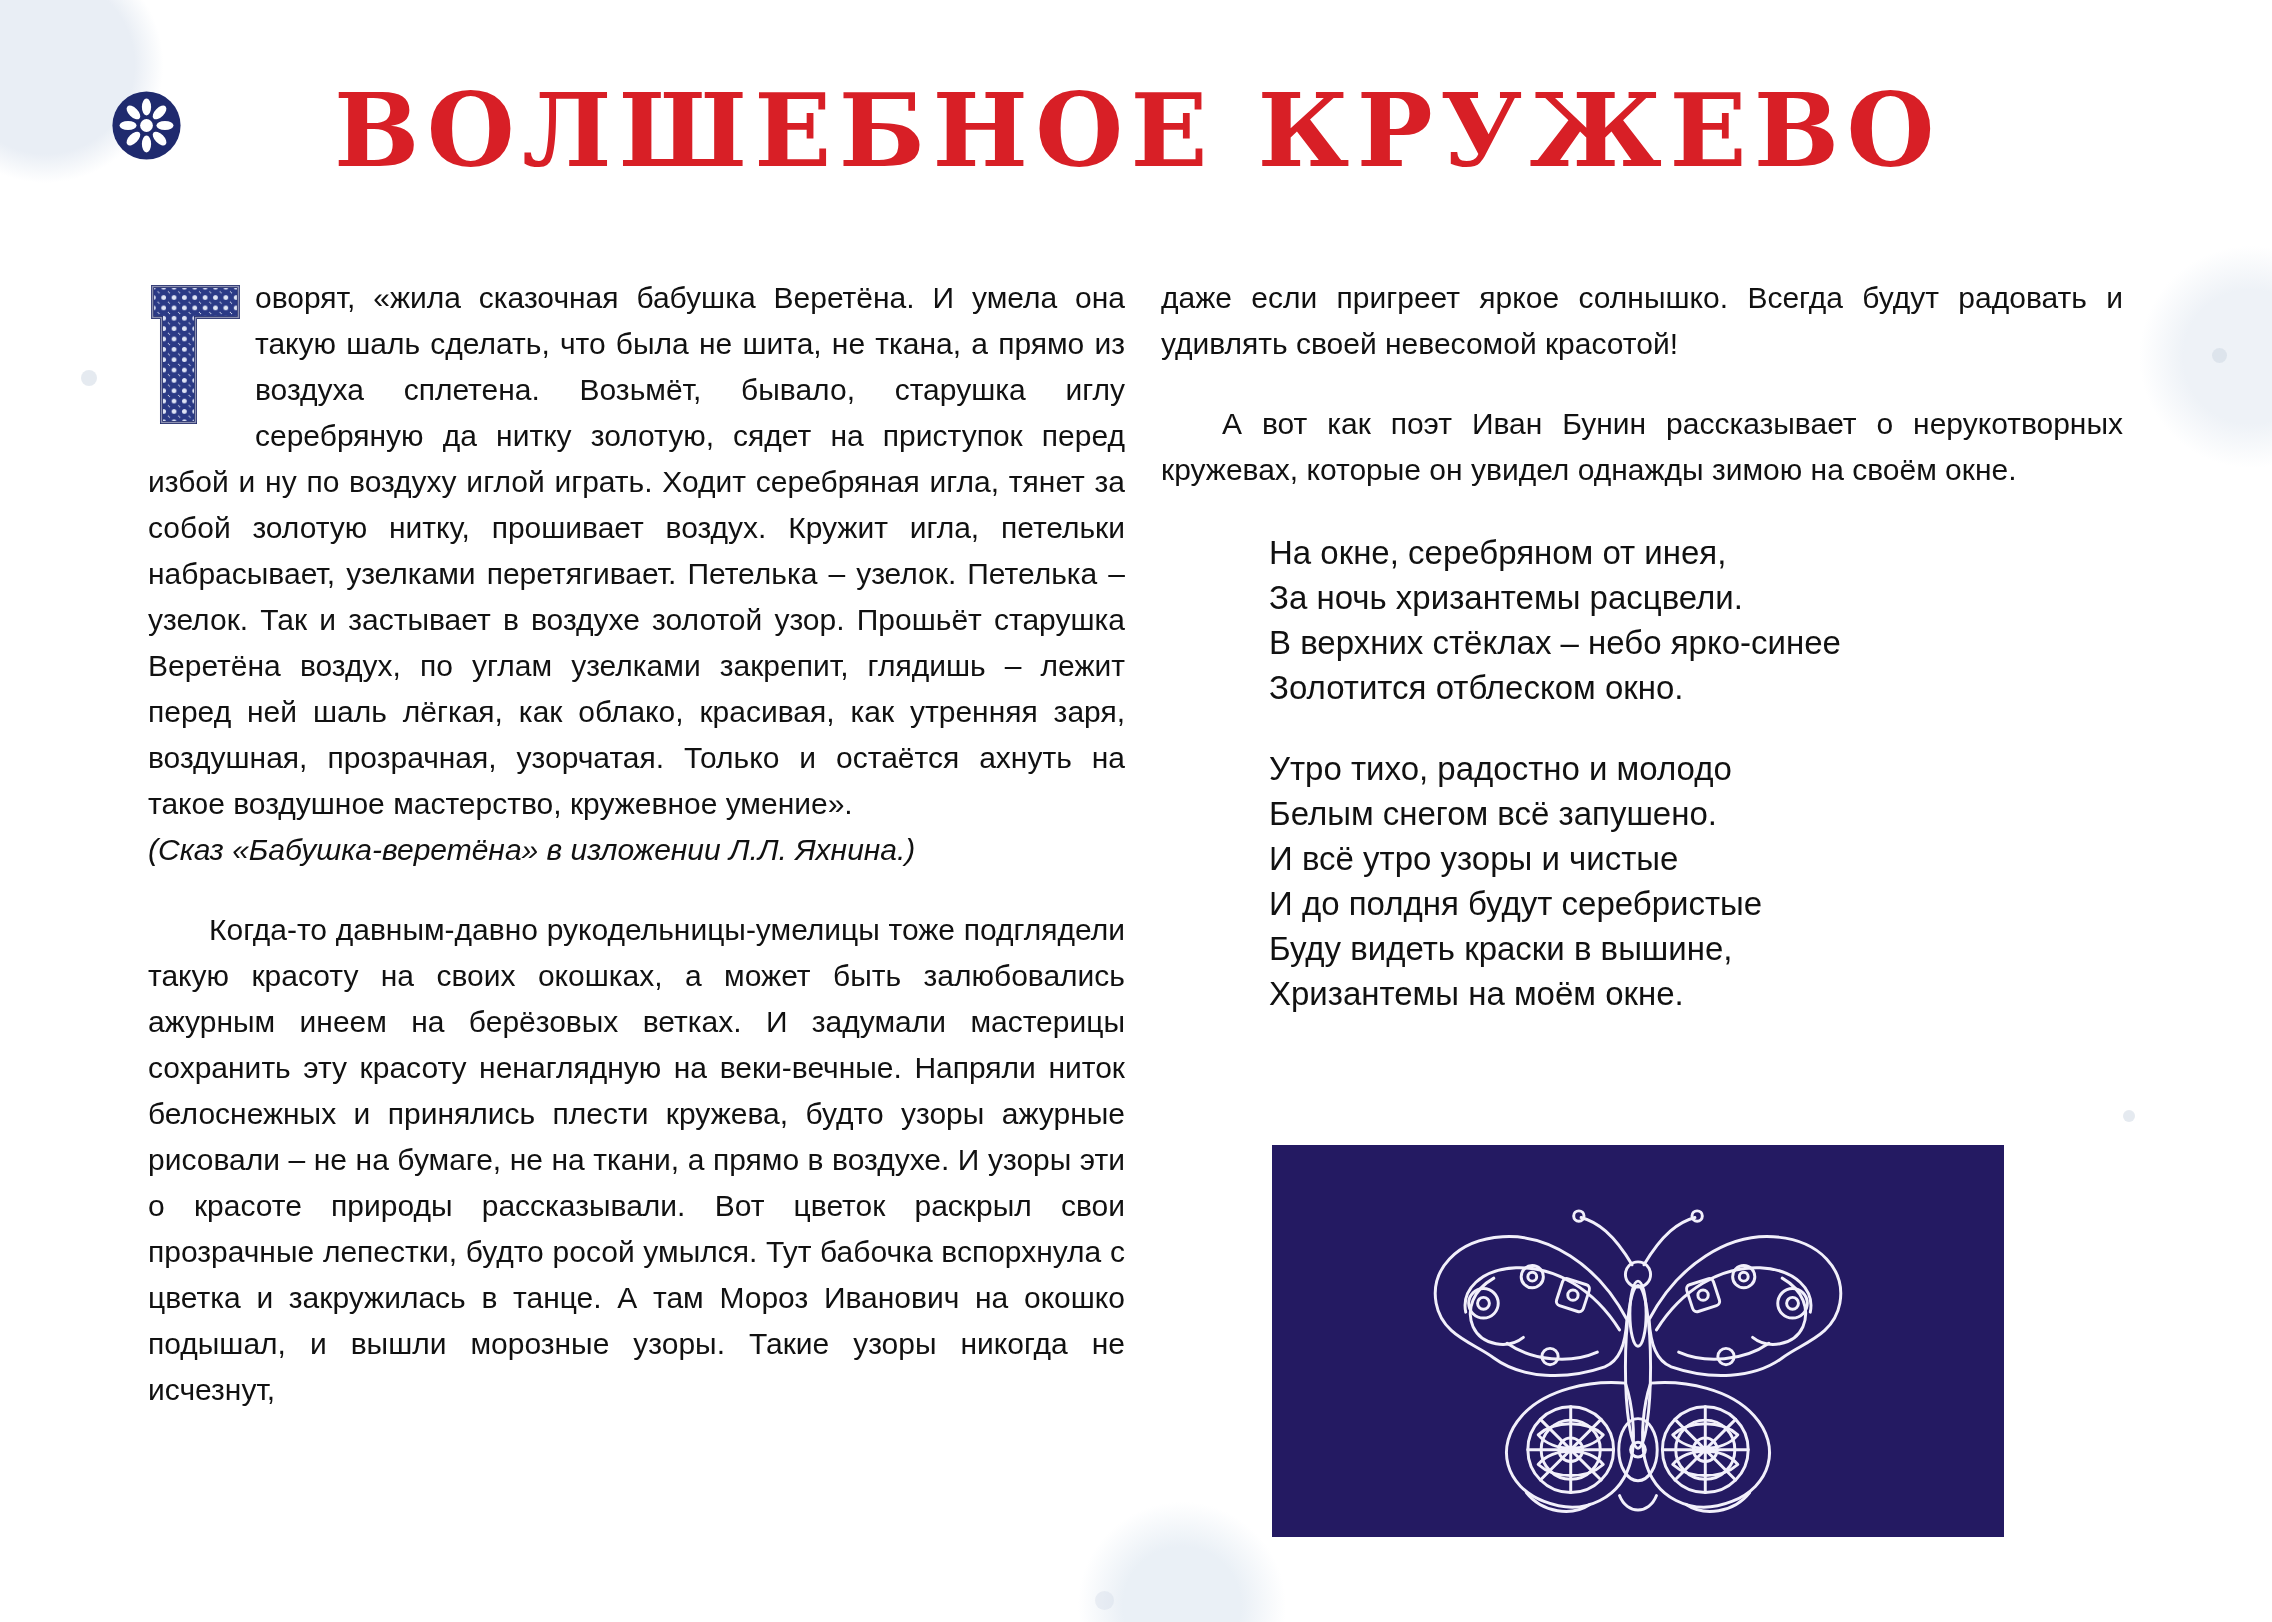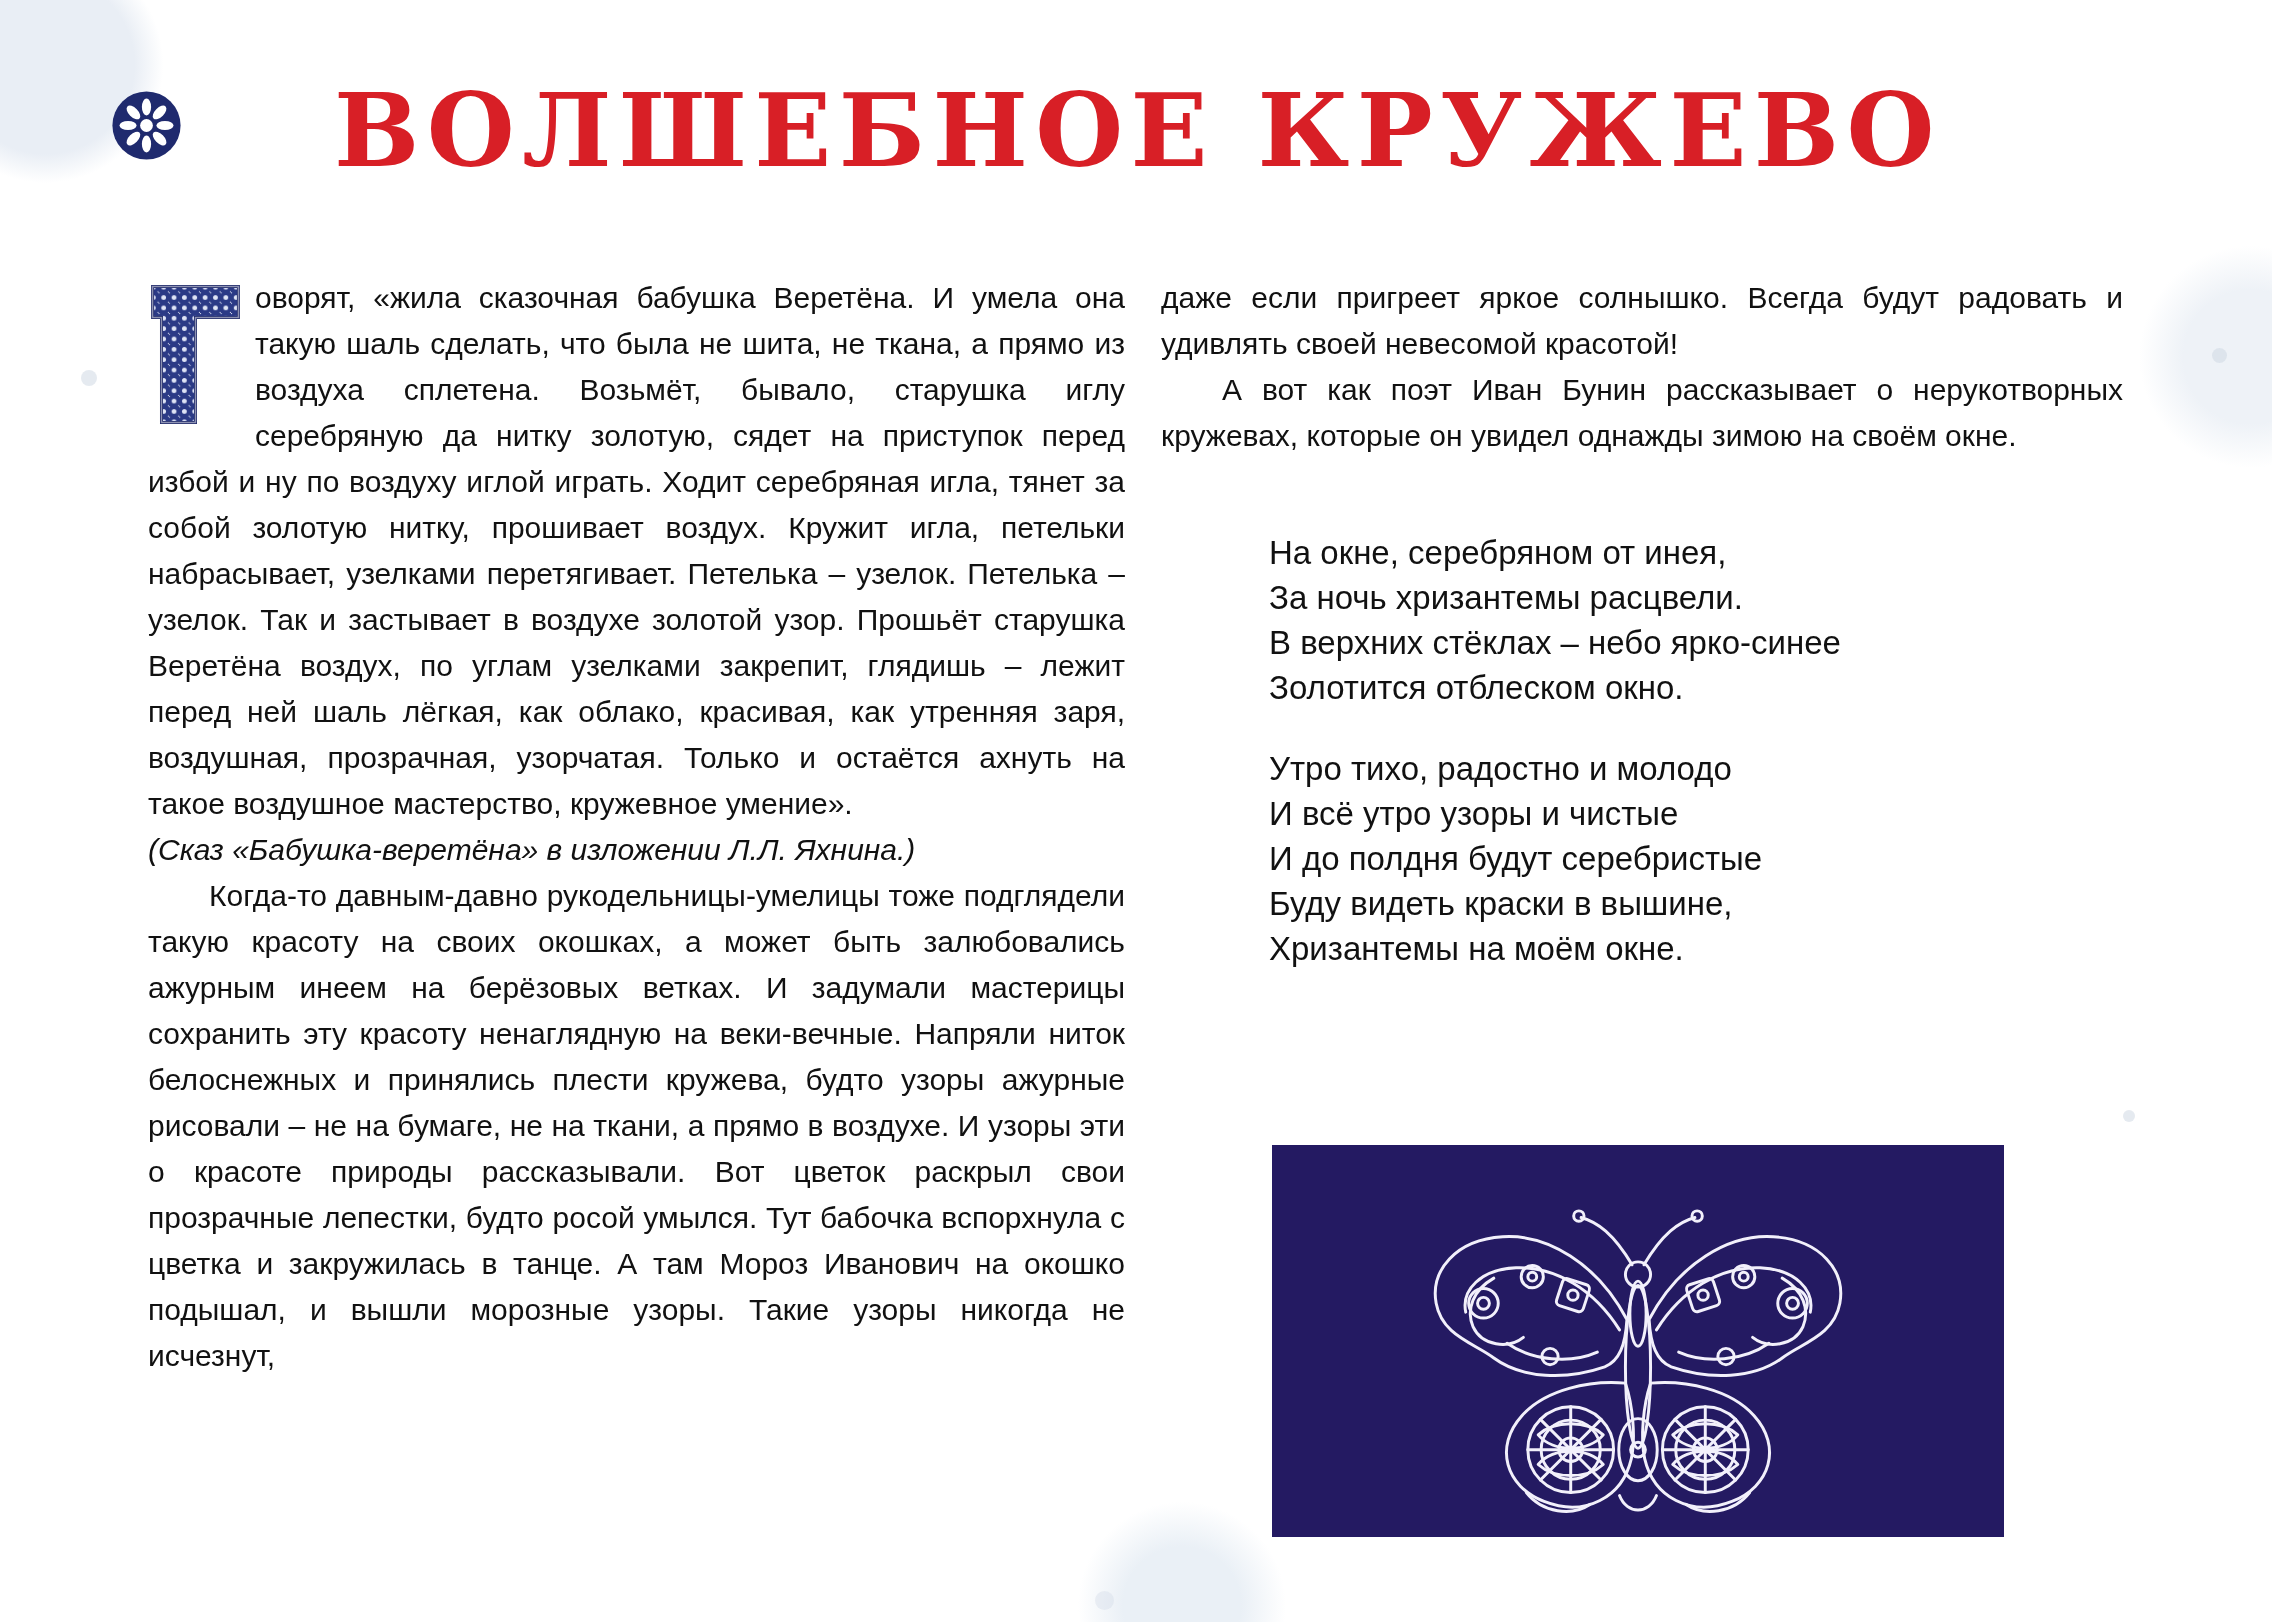"А вот как поэт Иван" .col p.indent { margin-top: none -> 34px }
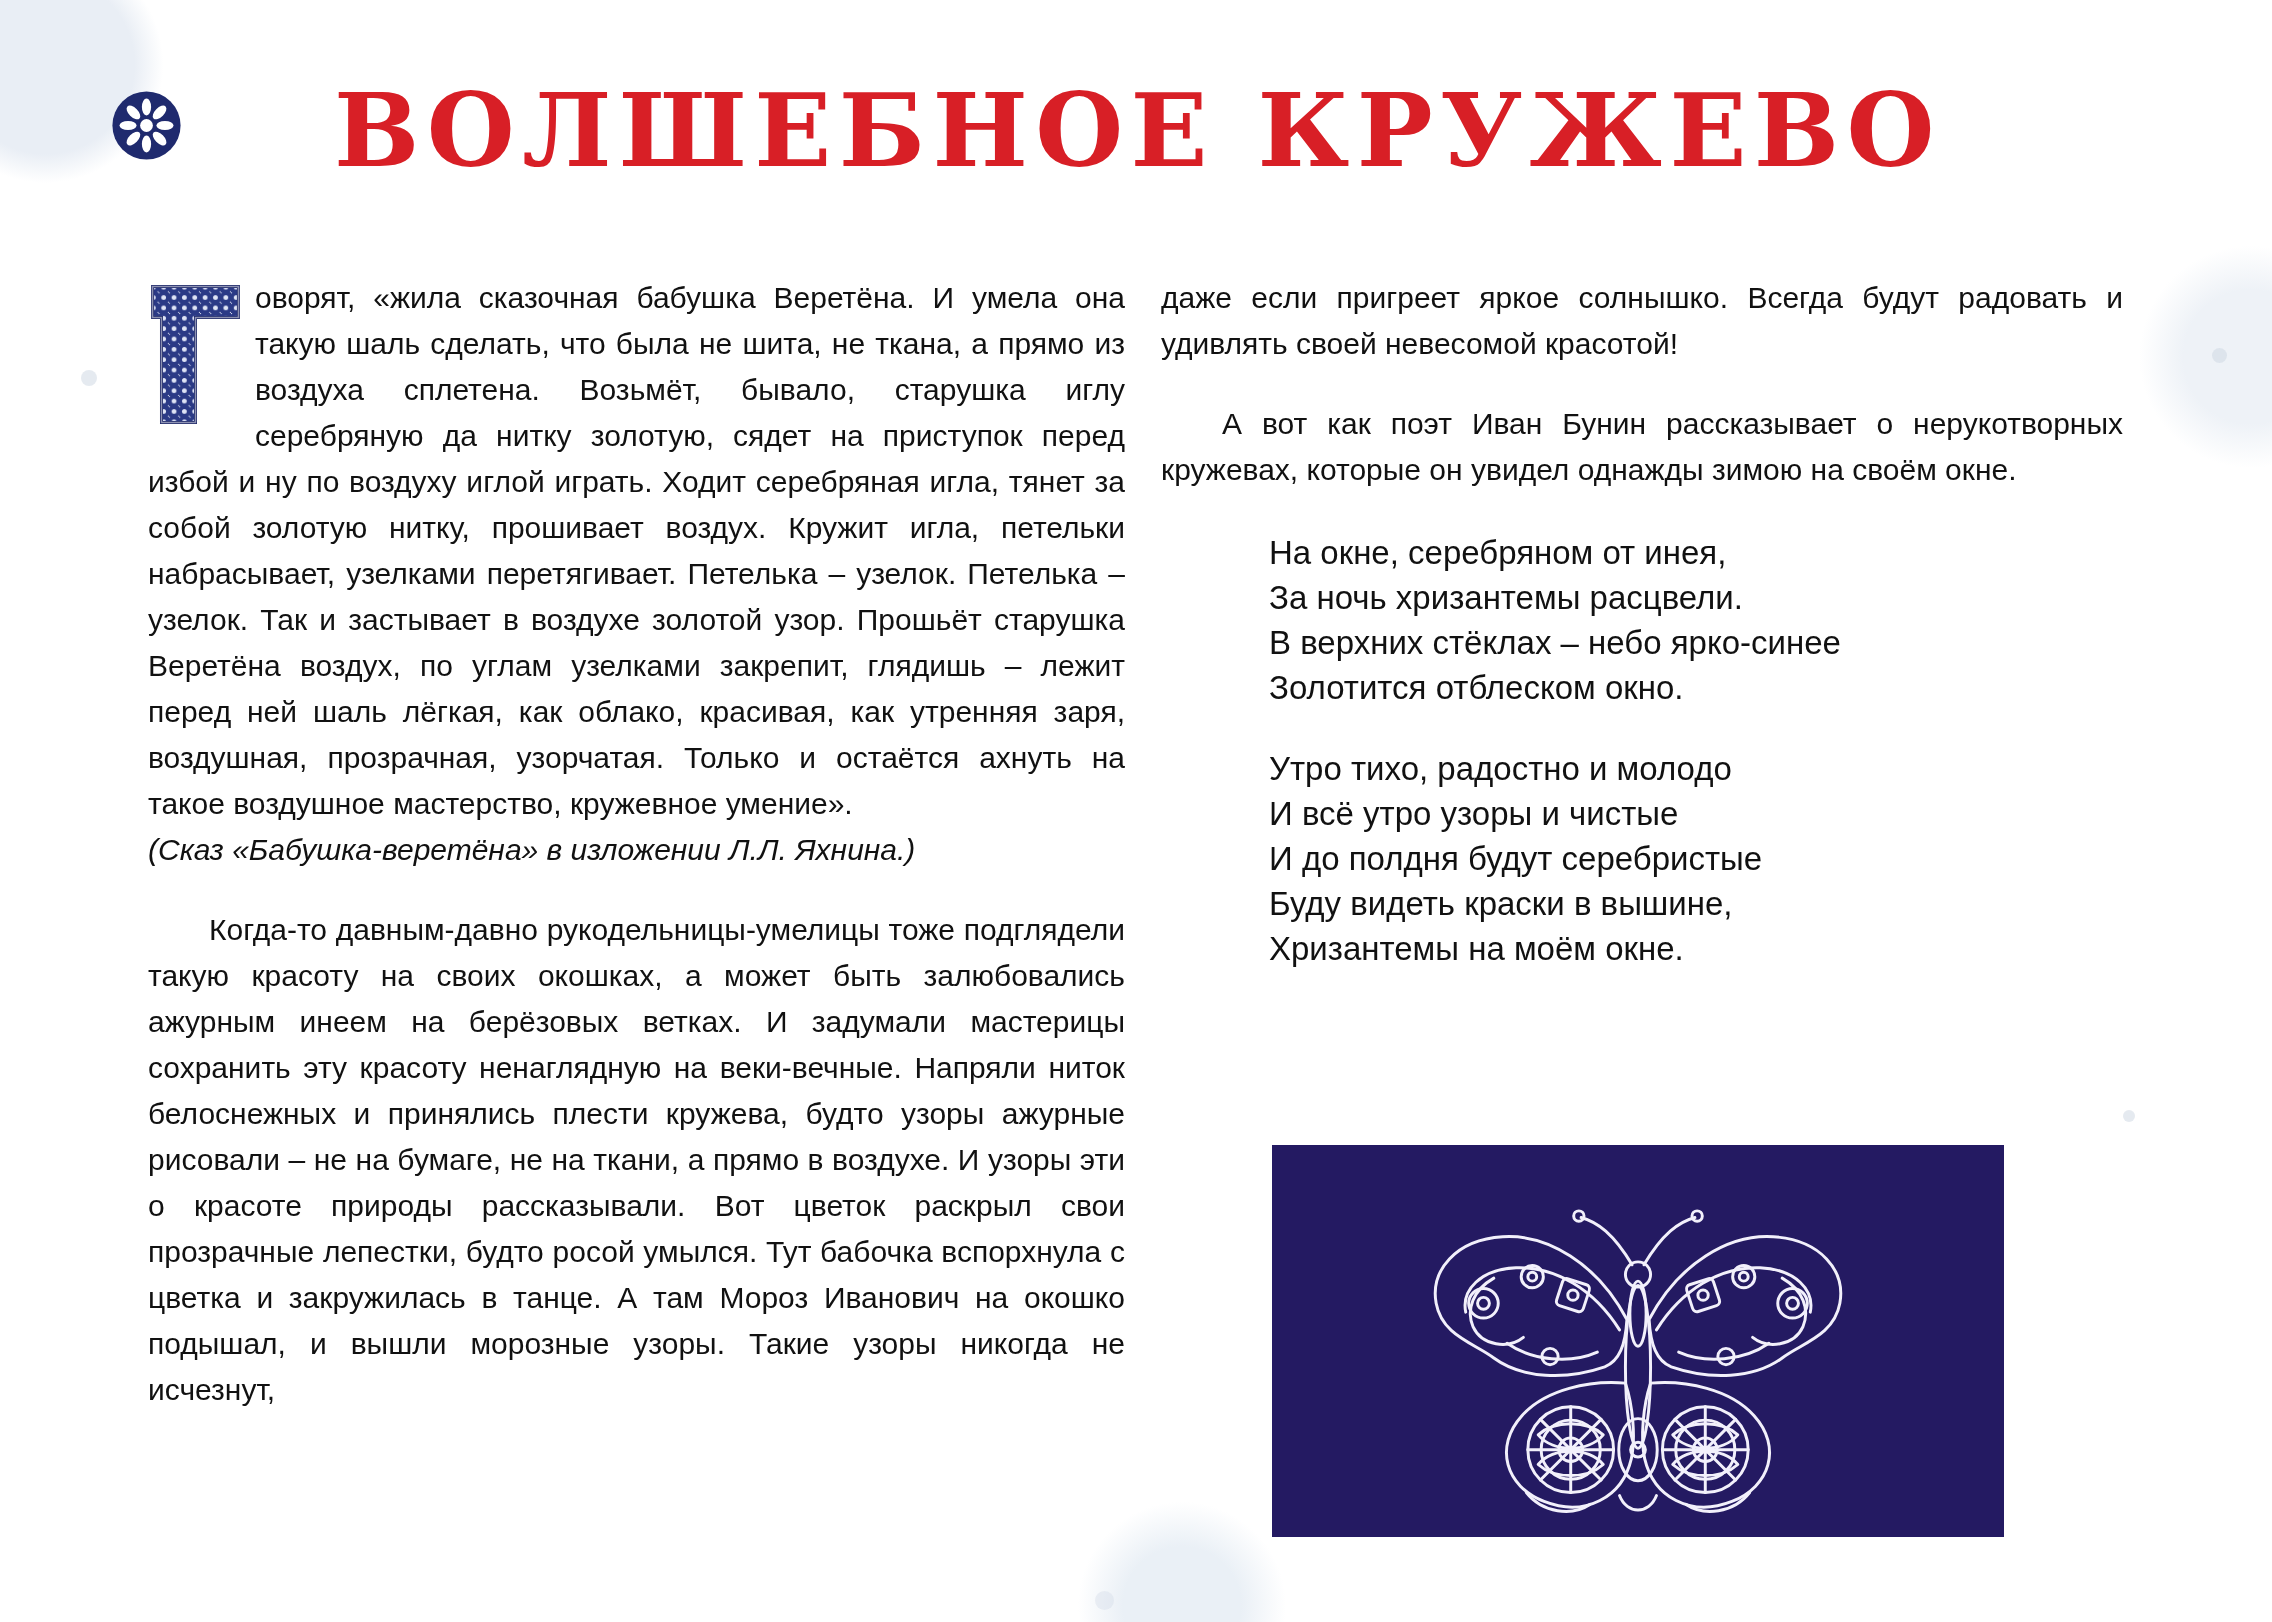"Белым снегом всё запушено." div.line { html: none -> <div>Белым снегом всё запушено.</div> }
